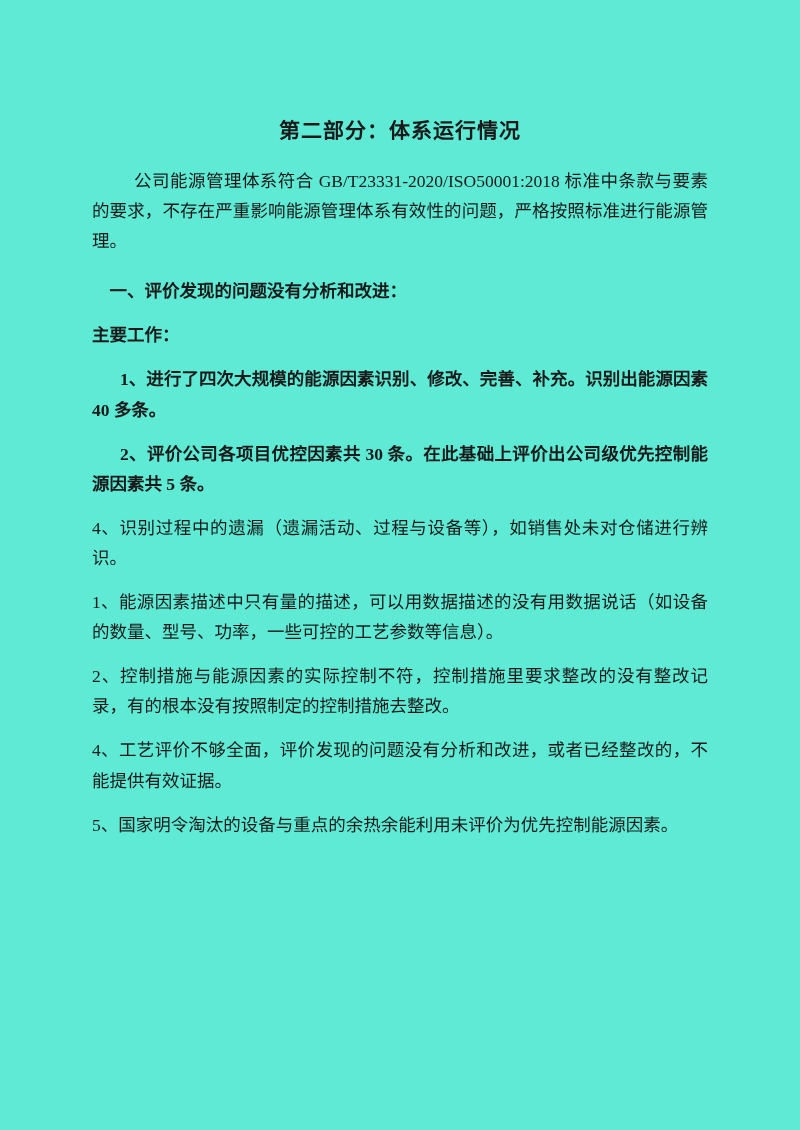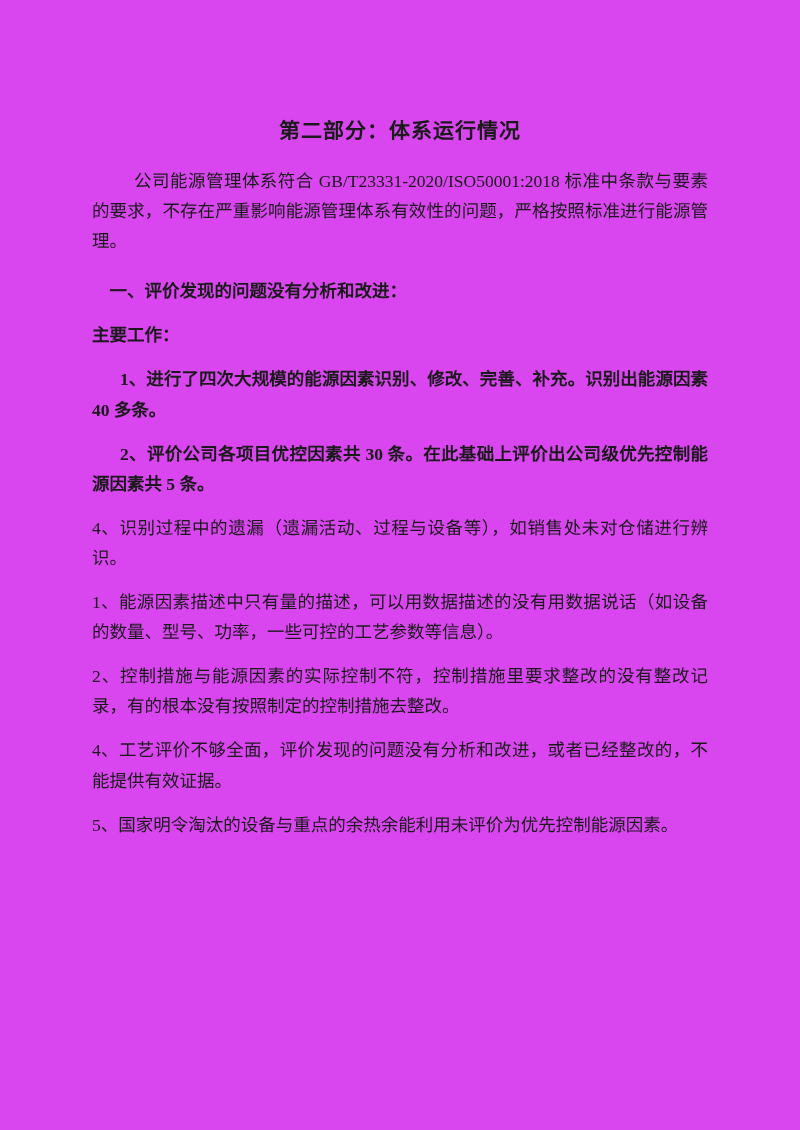"第二部分：体系运行情况" .page { background: #d946ef -> #5eead4 }
